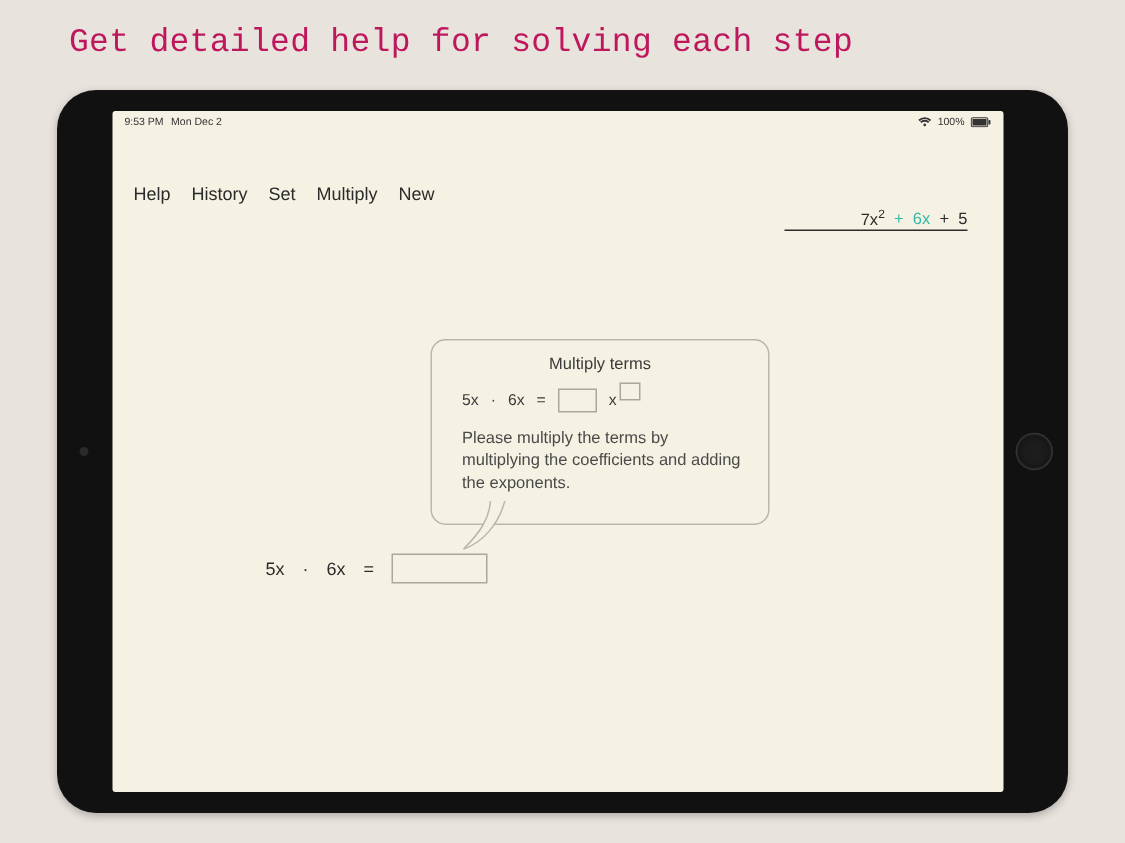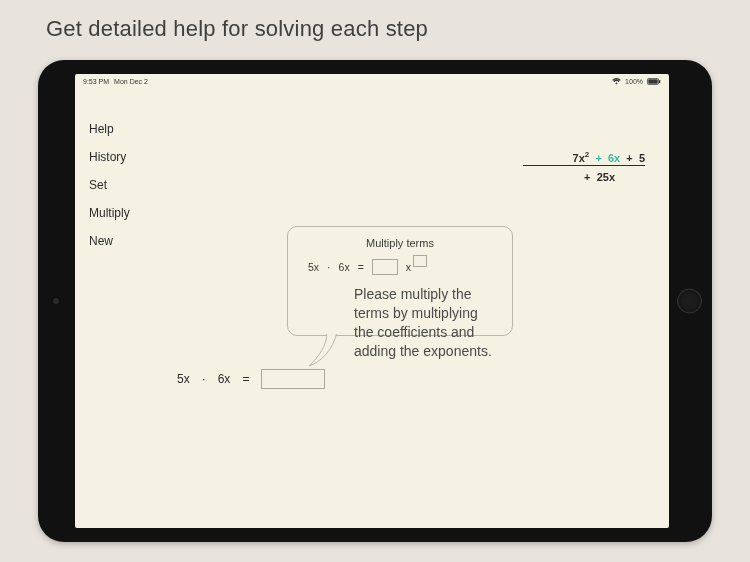"Get detailed help for solving" .caption { color: #404040 -> #be185d; font-family: none -> Liberation Mono, monospace }
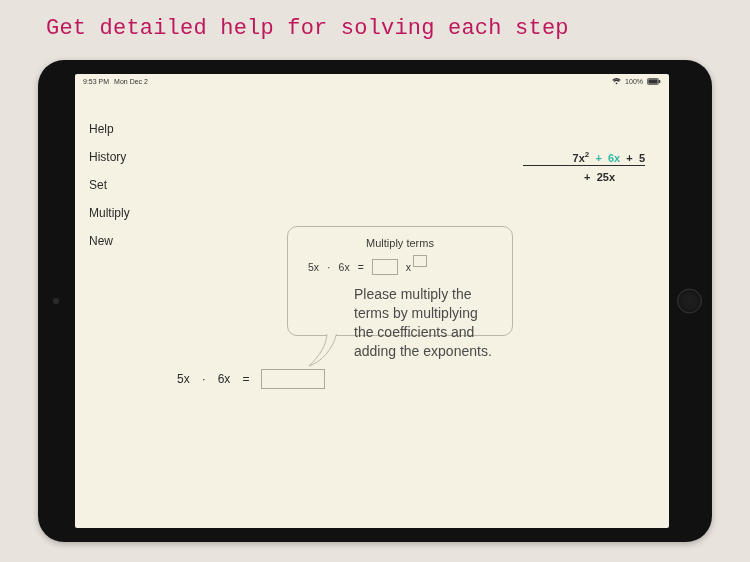"Help" .nav { flex-direction: column -> row }
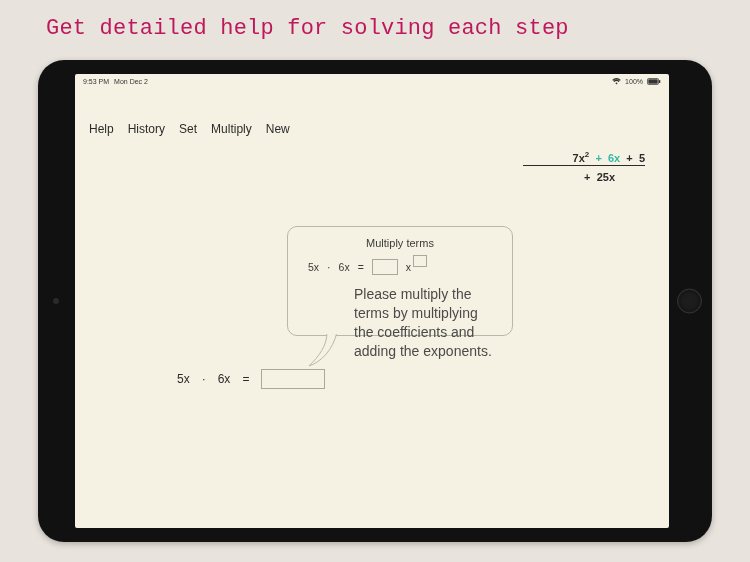"7x2 + 6x + 5" .poly { font-weight: bold -> none; top: 72px -> 60px }
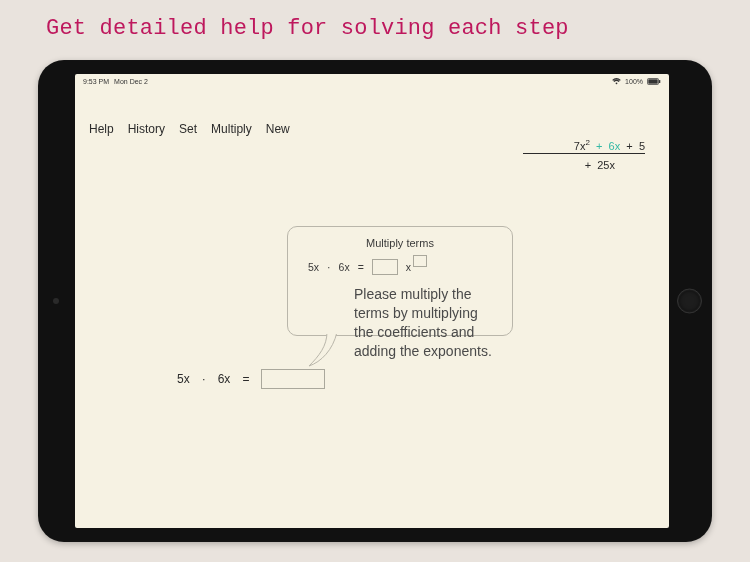"+ 25x" div.poly-row { html: <div> <span>+</span>&nbsp; <span>25x</span> </div> -> none }
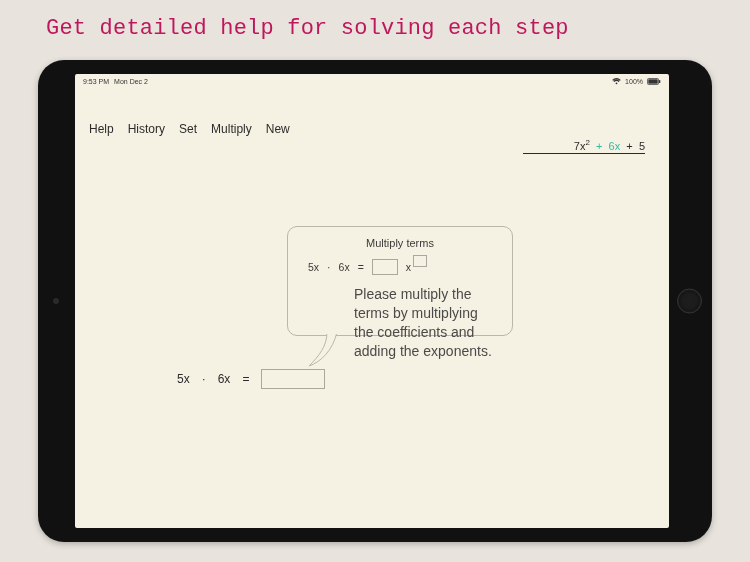"Multiply terms" .tooltip { height: 110px -> 124px }
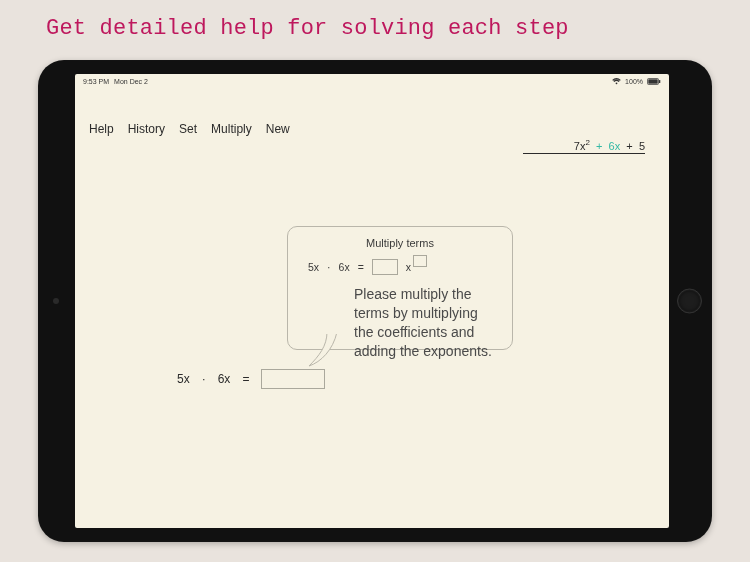"Please multiply the terms by" .tooltip-desc { font-size: 14px -> 11px; margin-left: 46px -> none }
